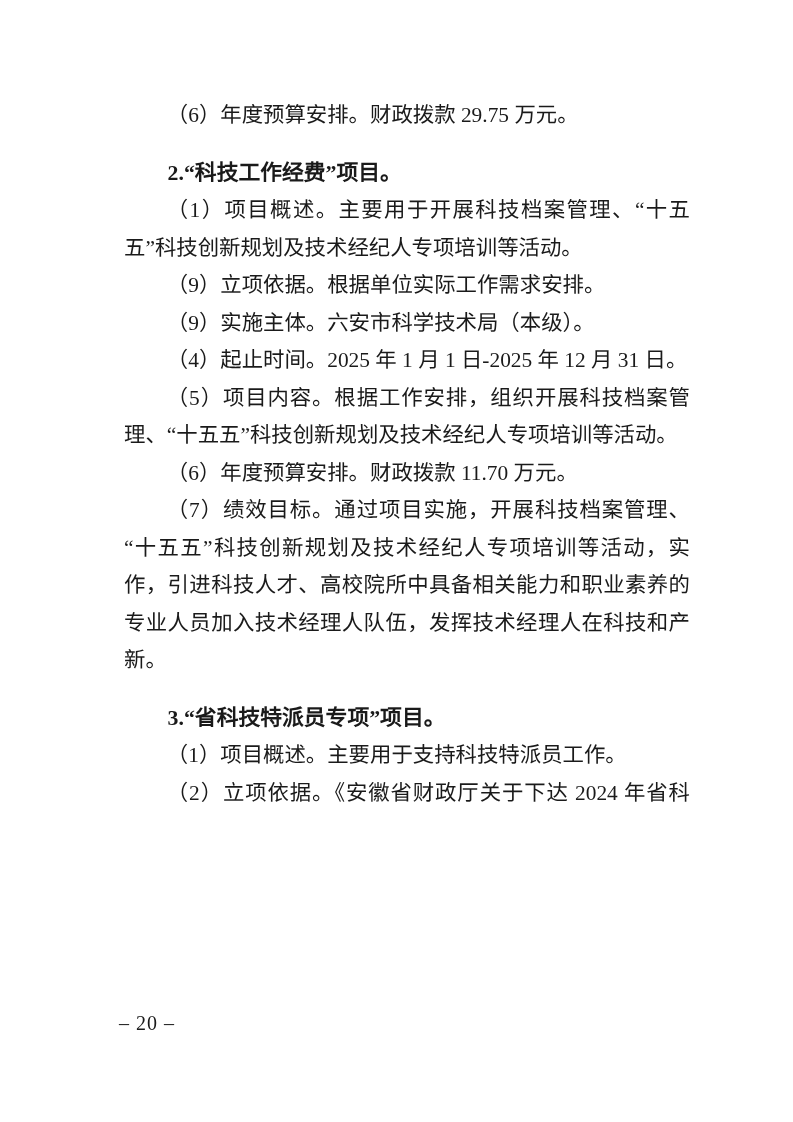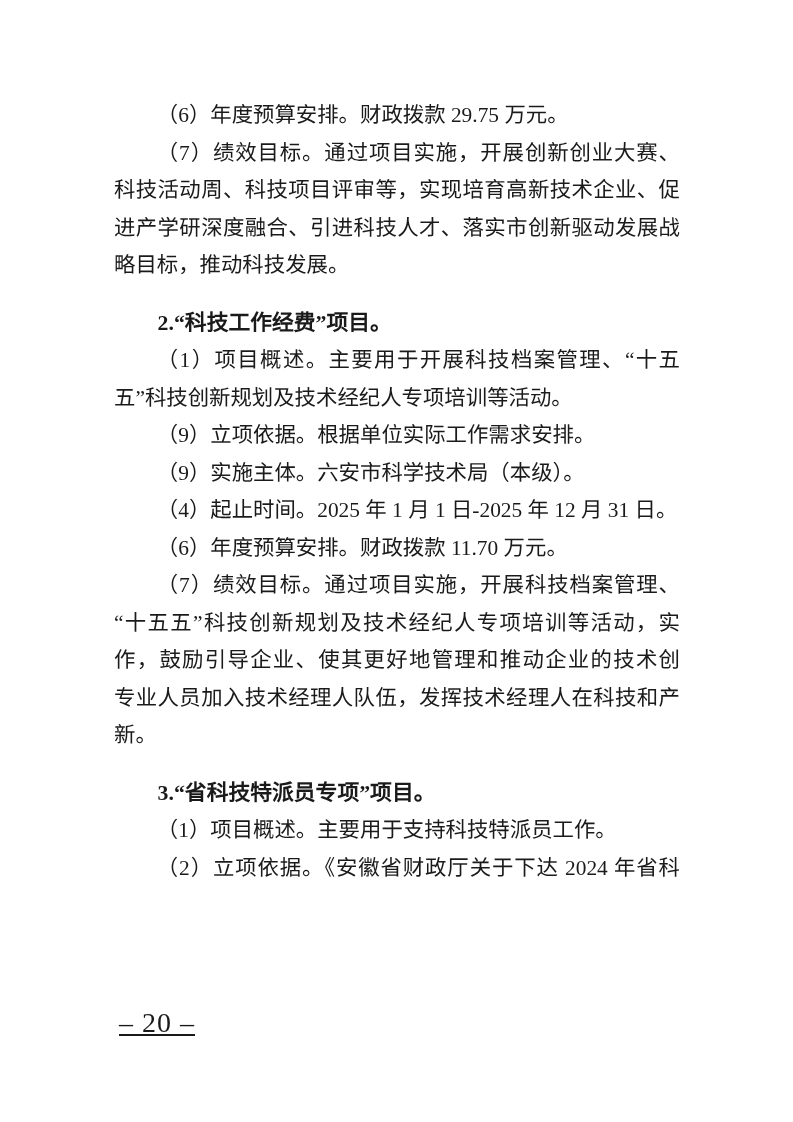"（6）年度预算安排。财政拨款 29.75 万元。" .content { left: 114px -> 124px }
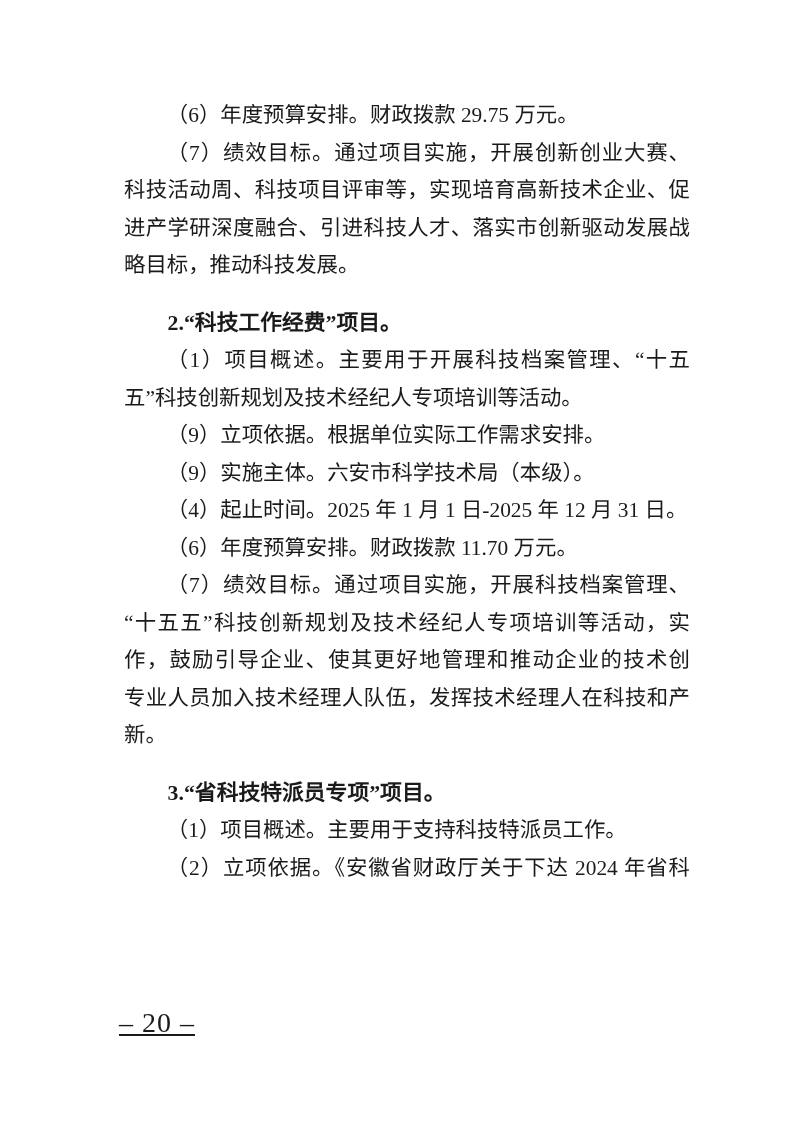"（7）绩效目标。通过项目实施，开展创新创业大赛、" section.para { html: <section> <div>（7）绩效目标。通过项目实施，开展创新创业大赛、</div> <div>科技活动周、科技项目评审等，实现培育高新技术企业、促</div> <div>进产学研深度融合、引进科技人才、落实市创新驱动发展战</div> <div>略目标，推动科技发展。</div> </section> -> none }
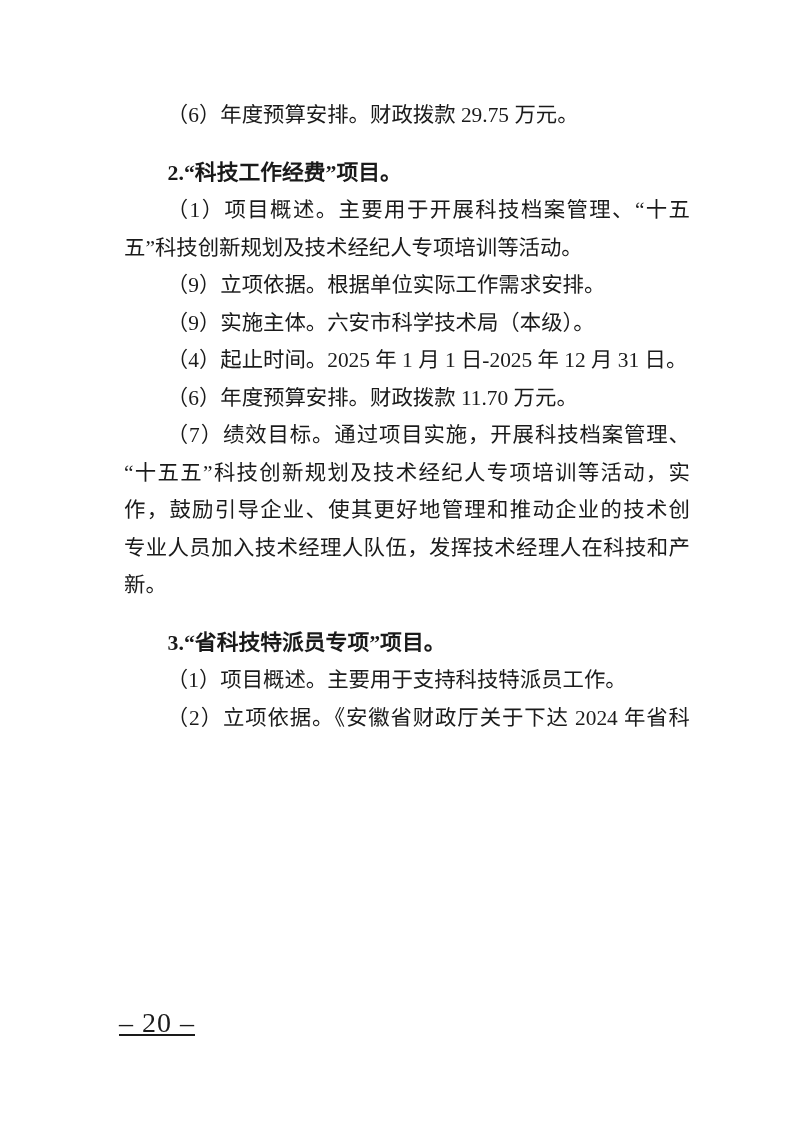"（5）项目内容。根据工作安排，组织开展科技档案管" section.para { html: none -> <section> <div>（5）项目内容。根据工作安排，组织开展科技档案管</div> <div>理、“十五五”科技创新规划及技术经纪人专项培训等活动。</div> </section> }
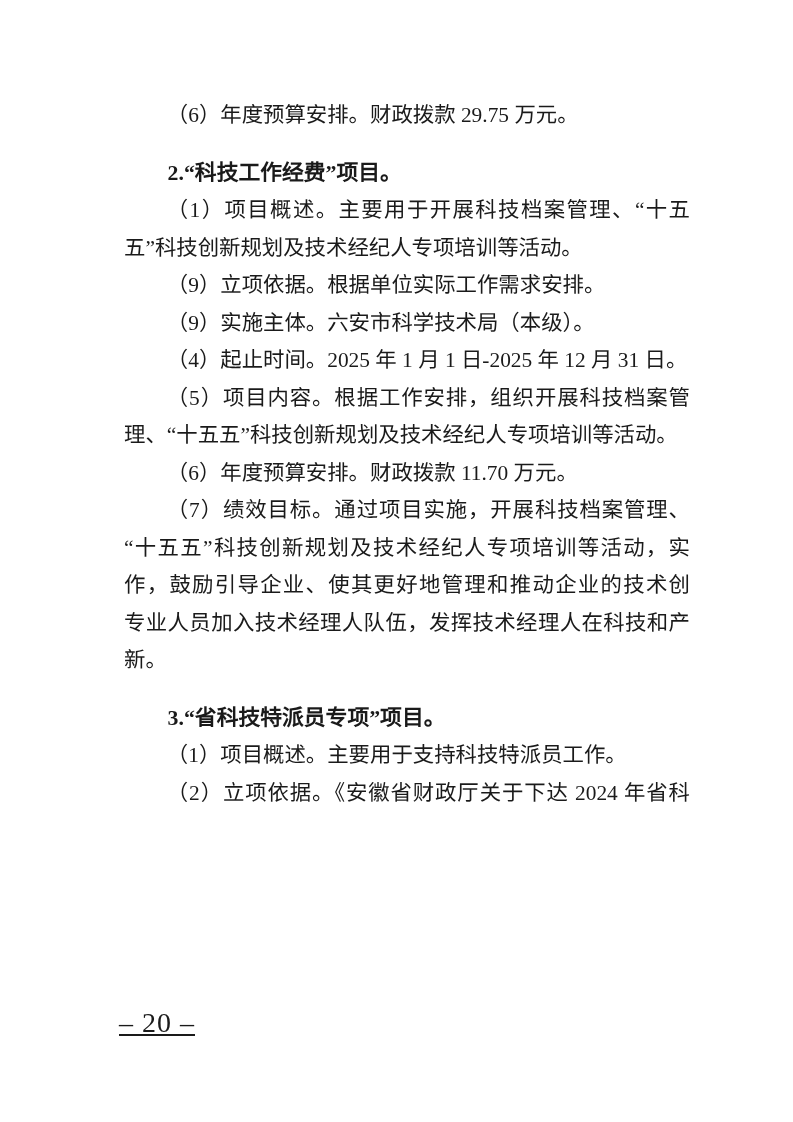"作，鼓励引导企业、使其更好地管理和推动企业的技术创" div.line { text: 鼓励引导企业、使其更好地管理和推动企业的技术创 -> 引进科技人才、高校院所中具备相关能力和职业素养的 }
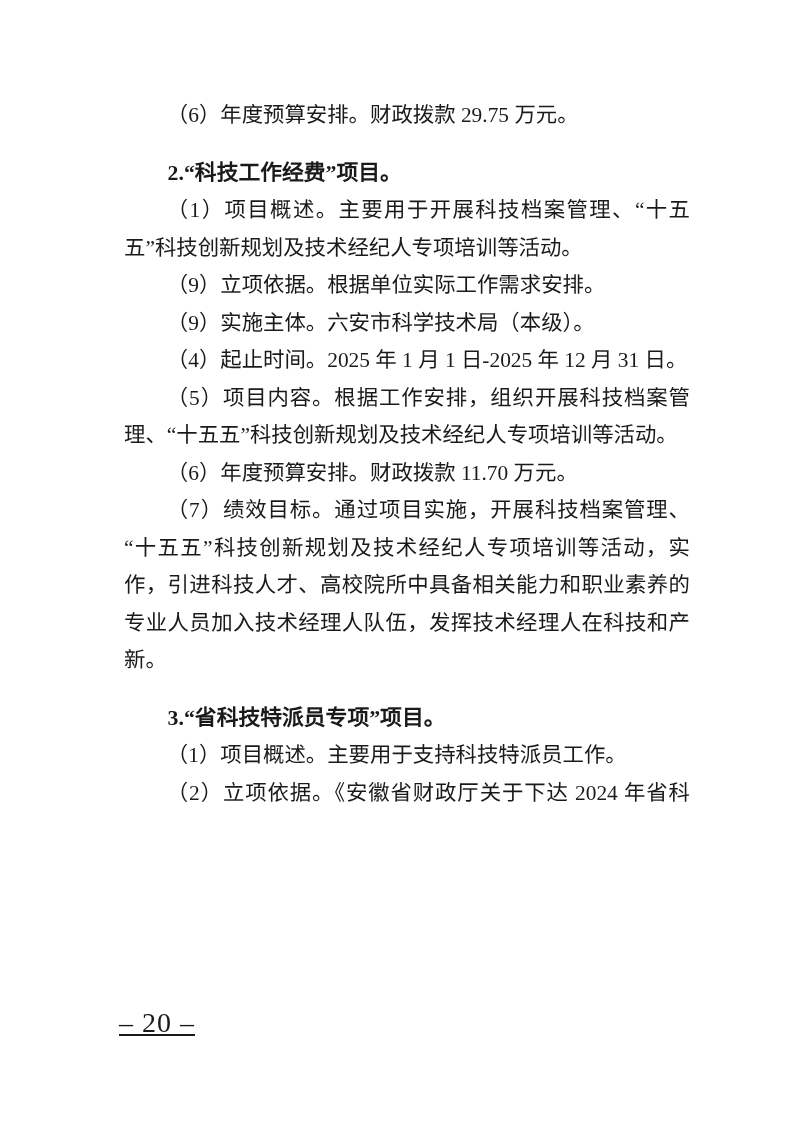"– 20 –" .pagenum { font-size: 28px -> 20px; text-decoration: underline -> none }
